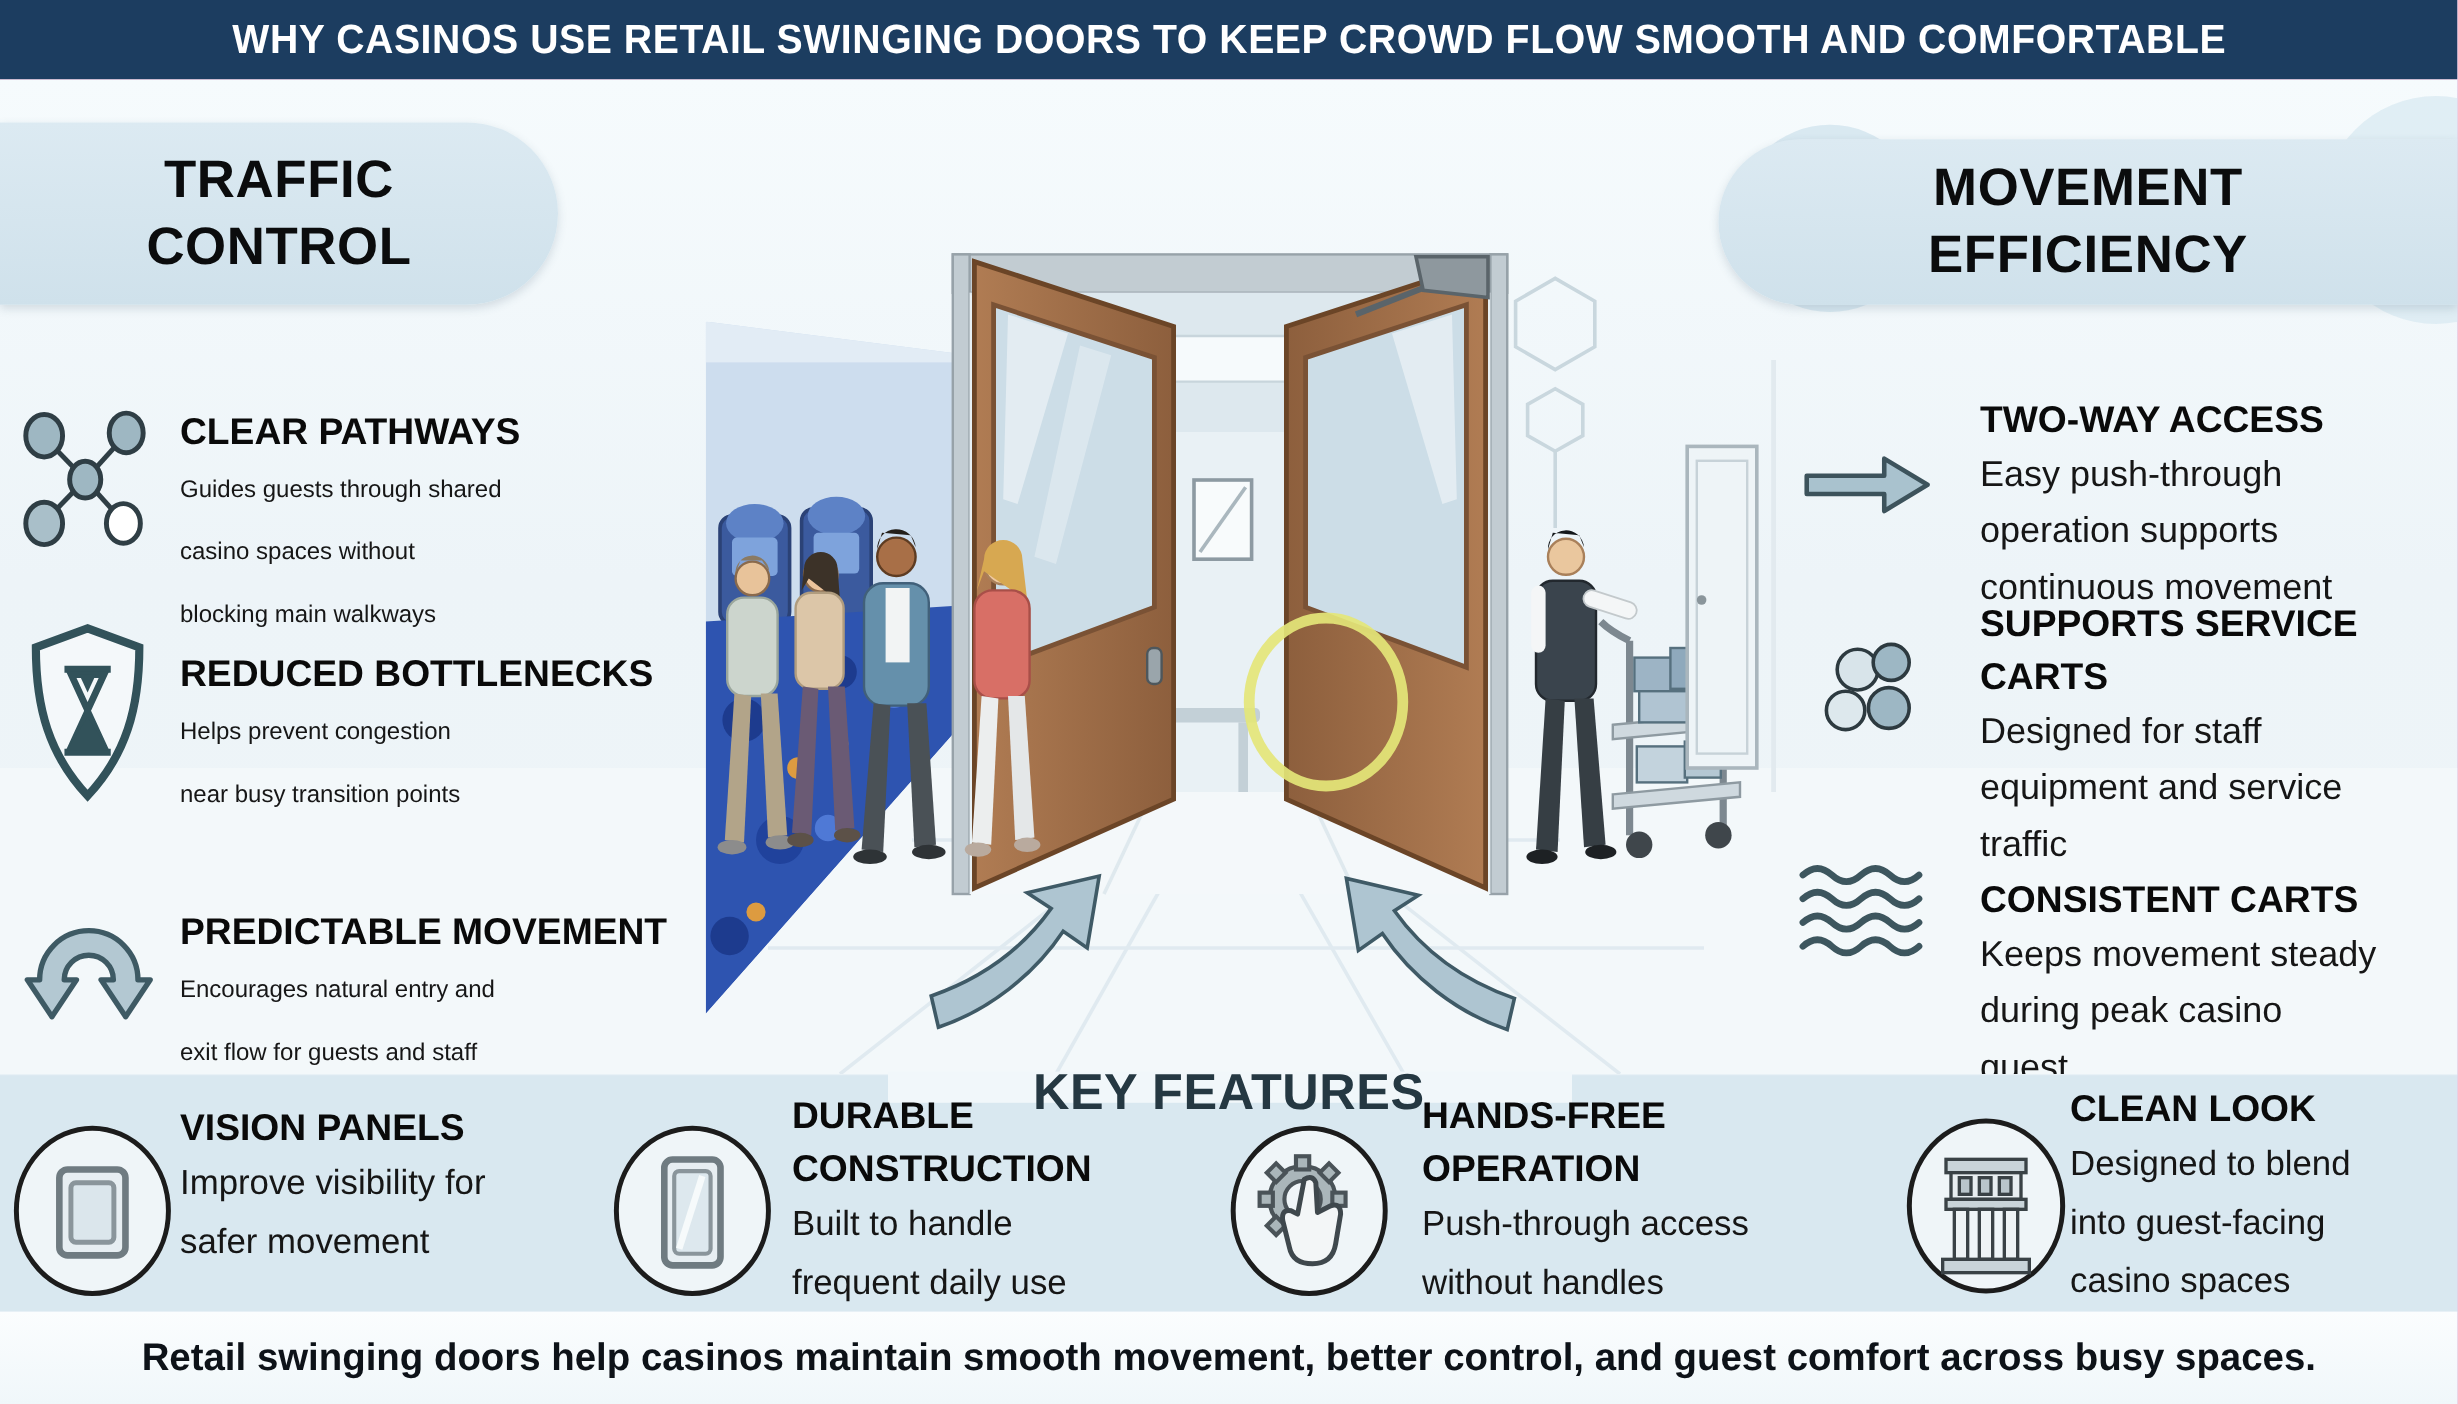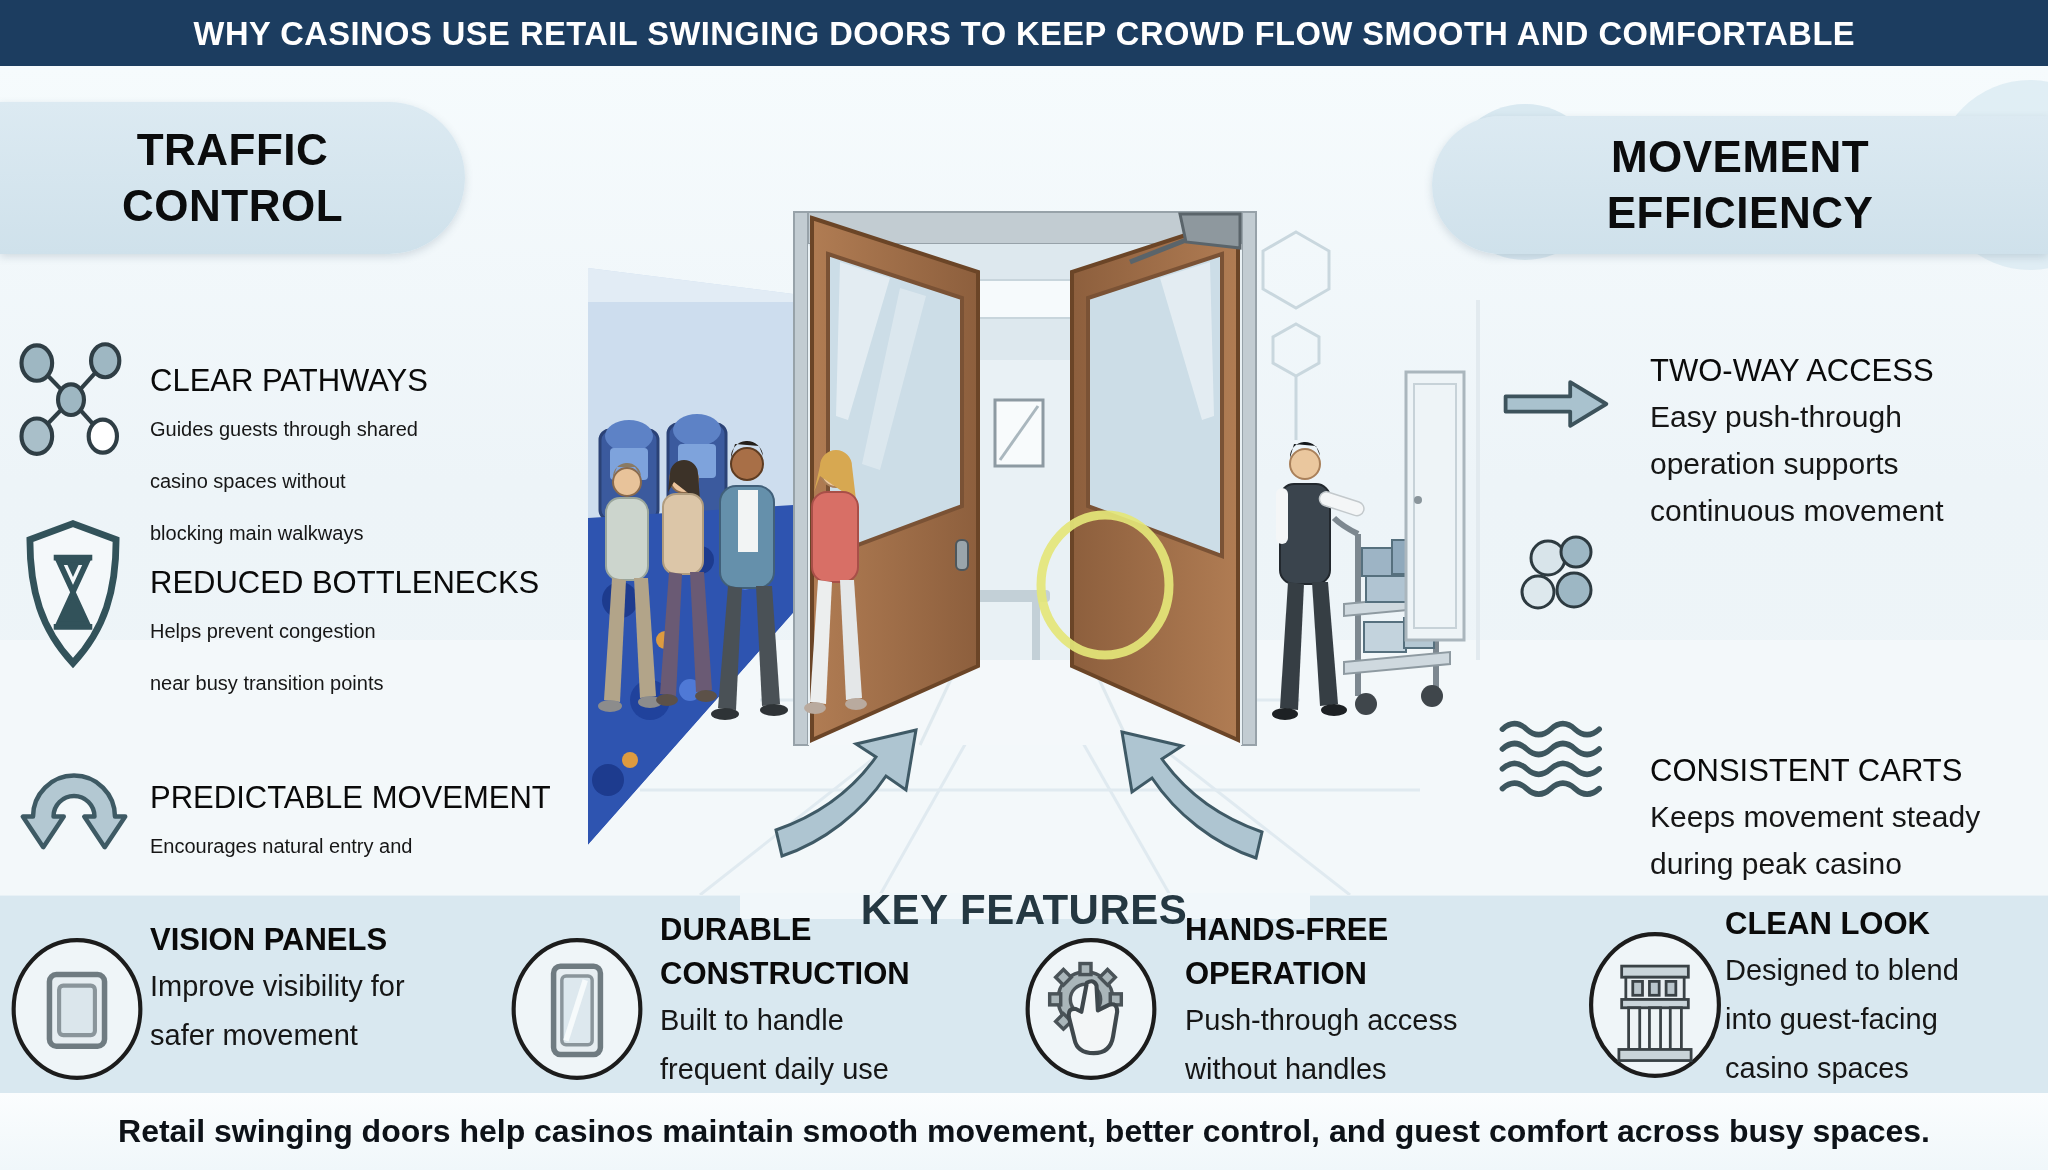"CLEAR PATHWAYS" .item-title { font-weight: 400 -> 700; margin-top: 21px -> none }
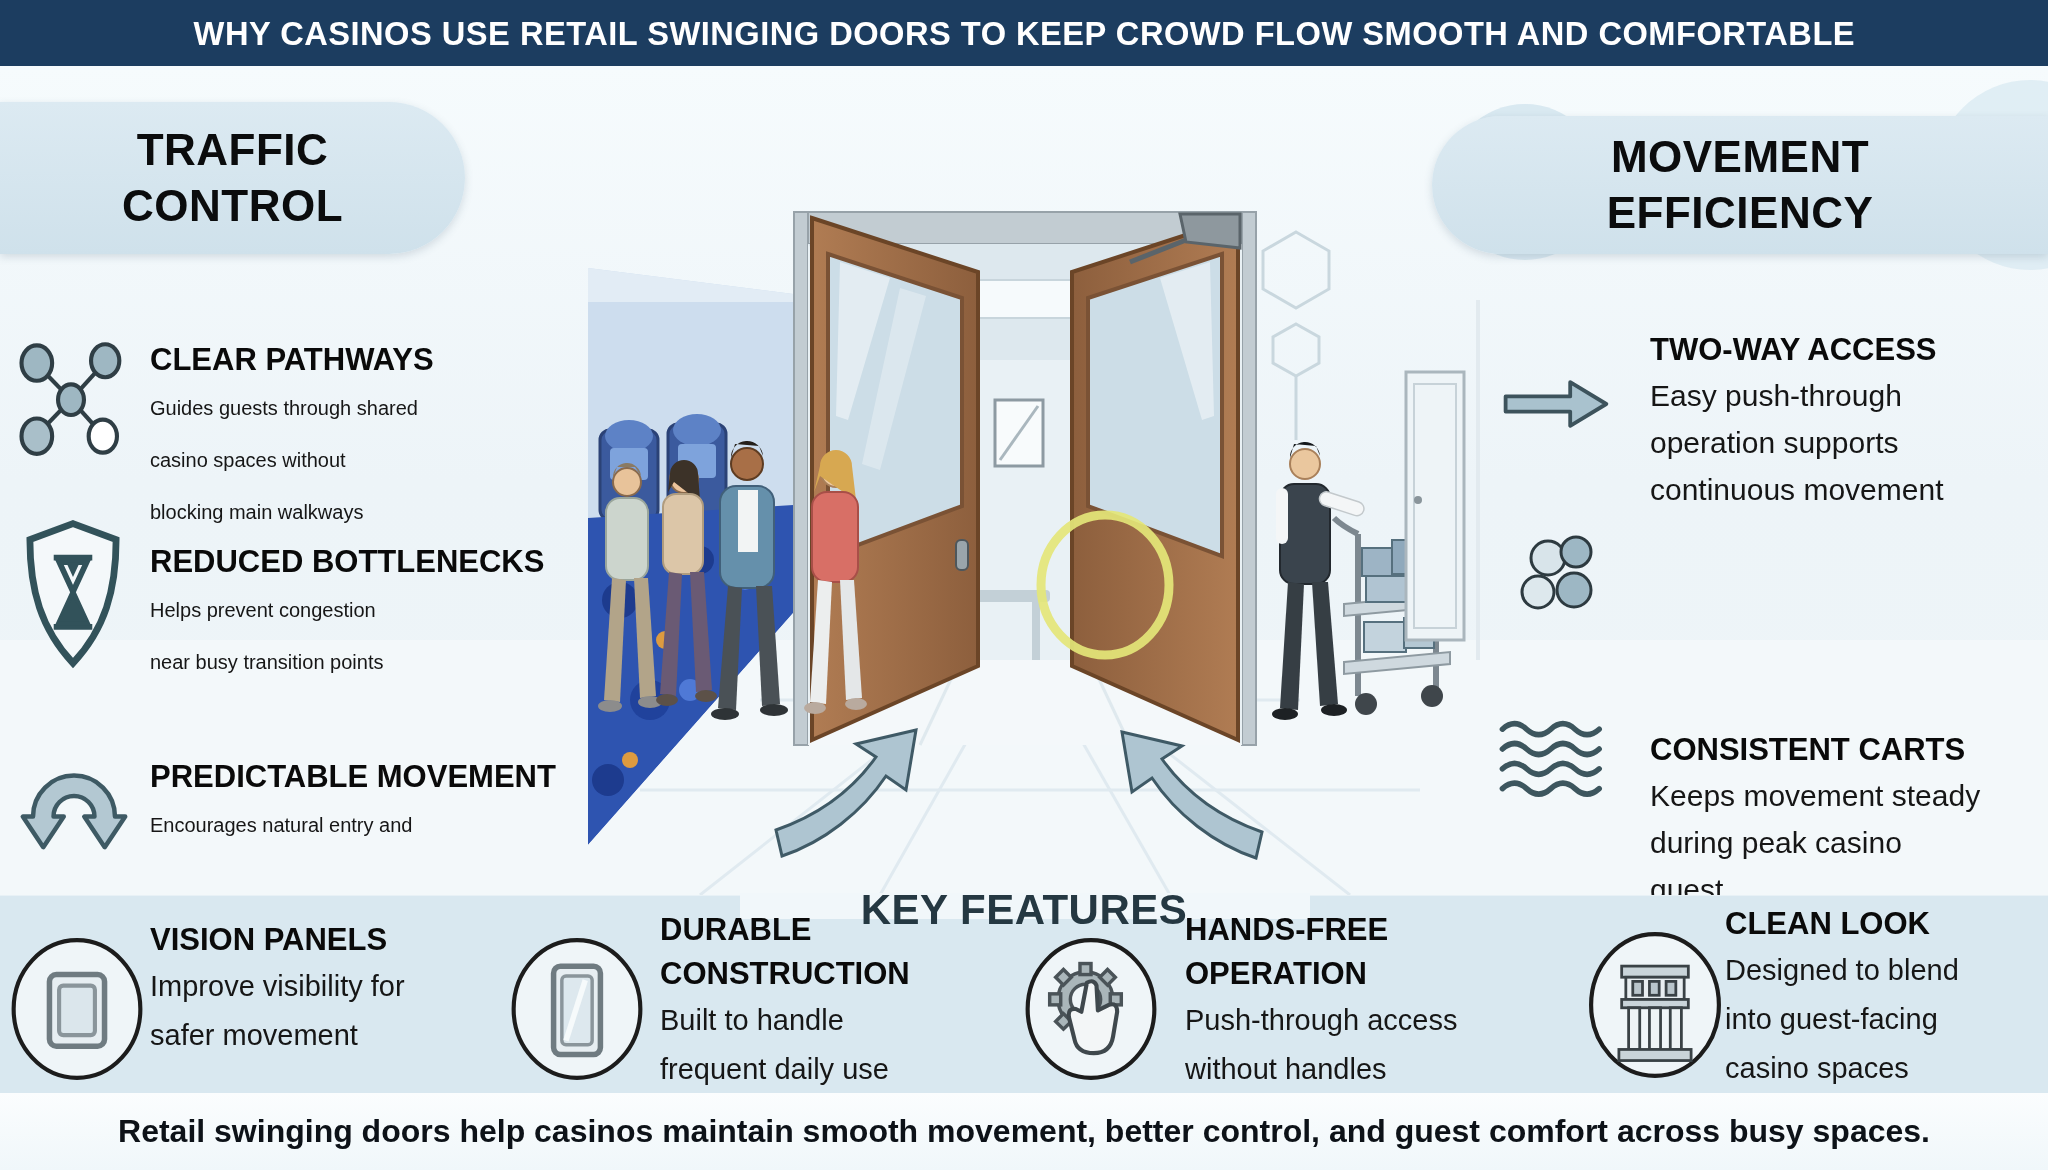"SUPPORTS SERVICE" div.abs { html: none -> <div> <div>SUPPORTS SERVICE</div> <div>CARTS</div> <div> <div>Designed for staff</div> <div>equipment and service</div> <div>traffic</div> </div> </div> }
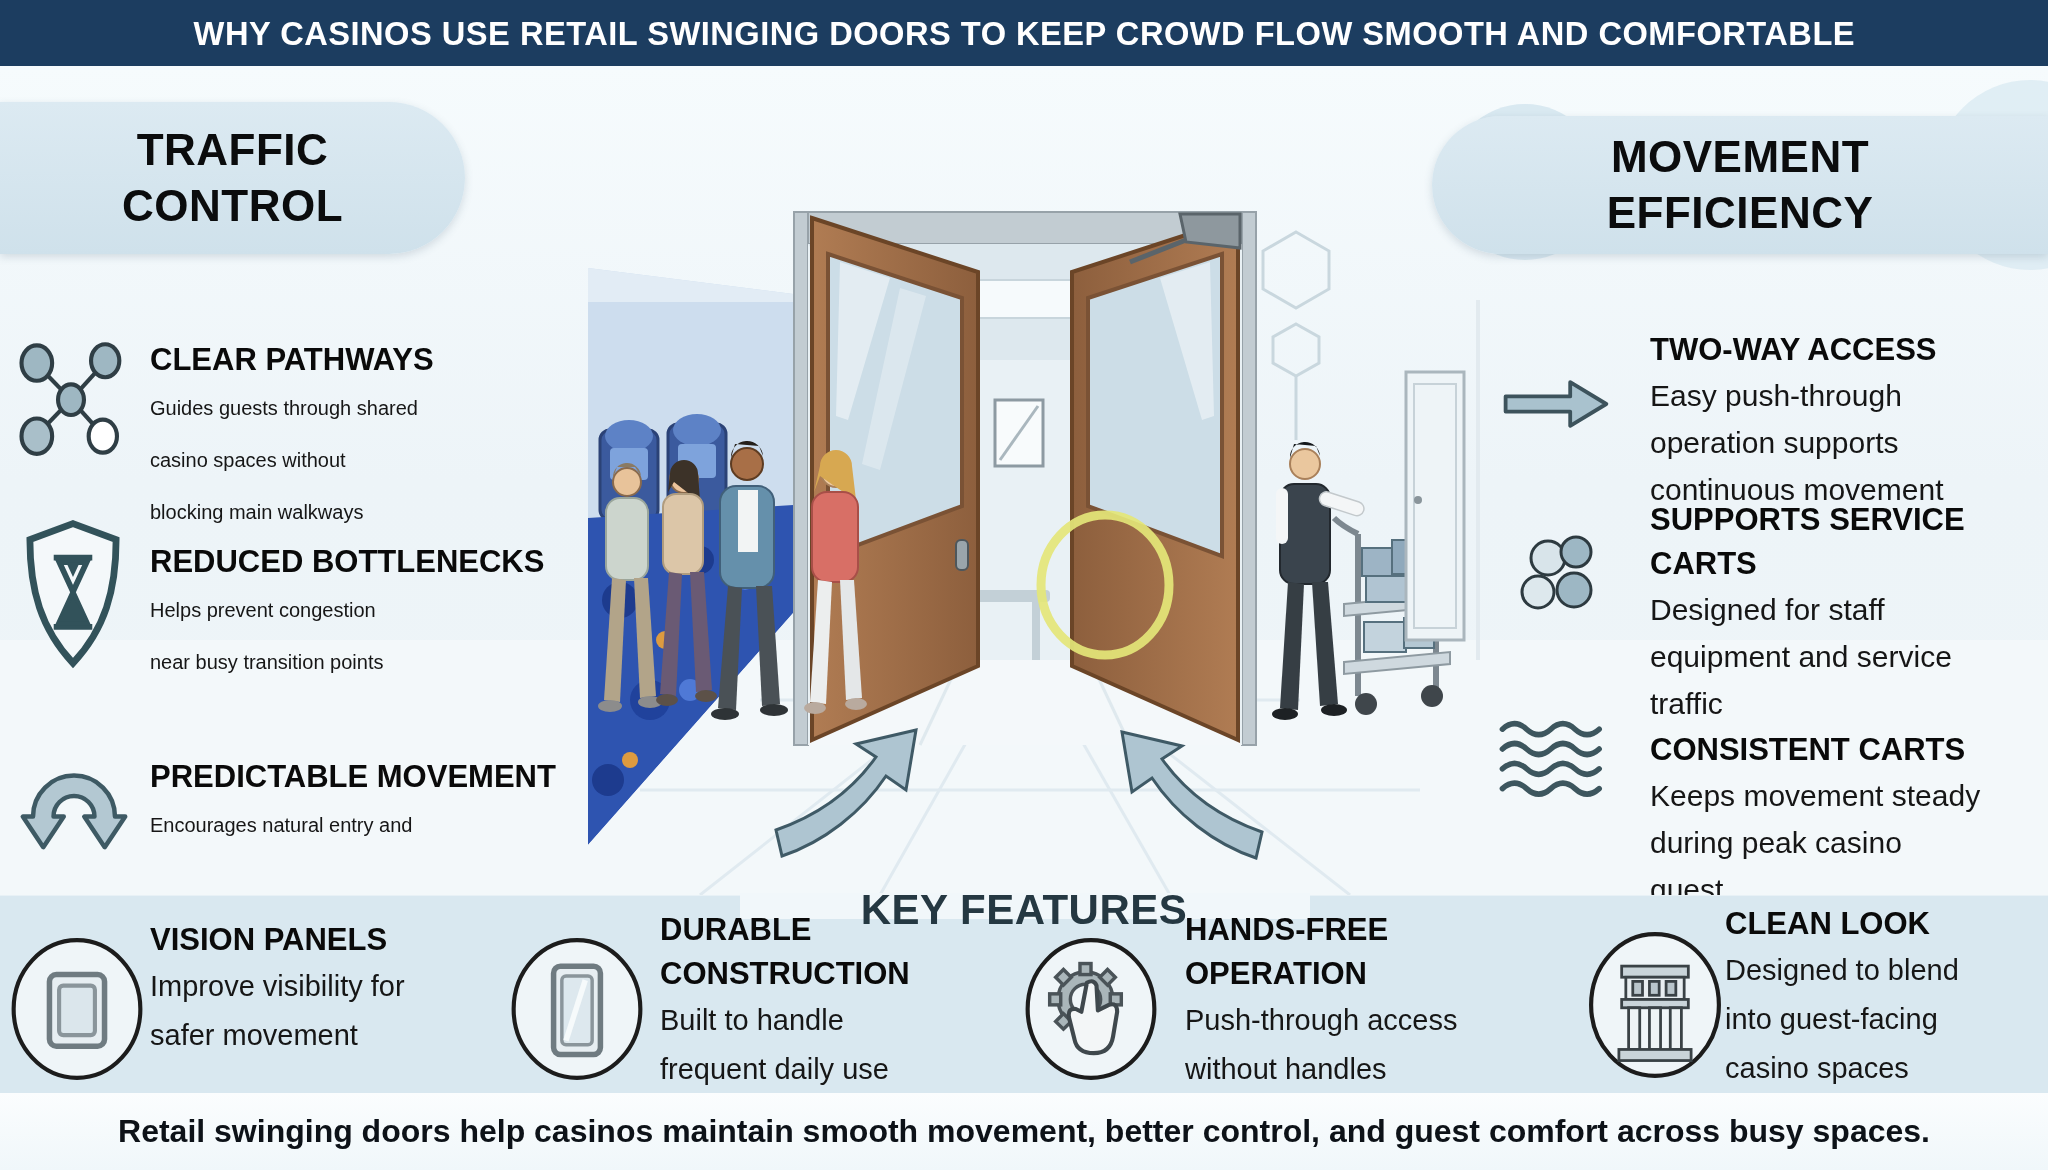"exit flow for guests and" div { html: none -> <div>exit flow for guests and staff</div> }
